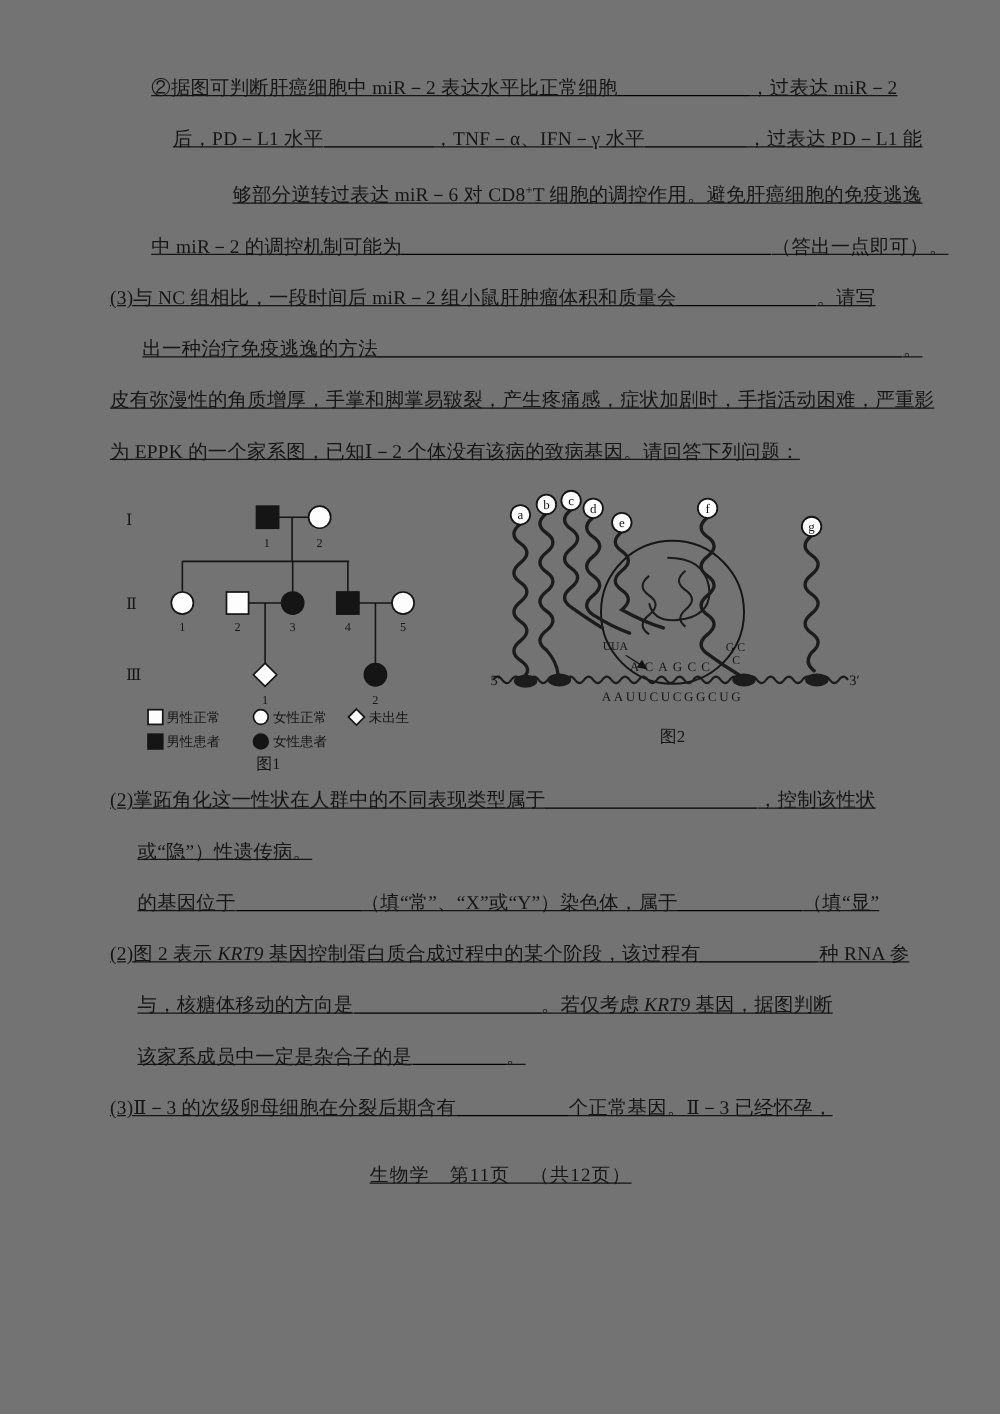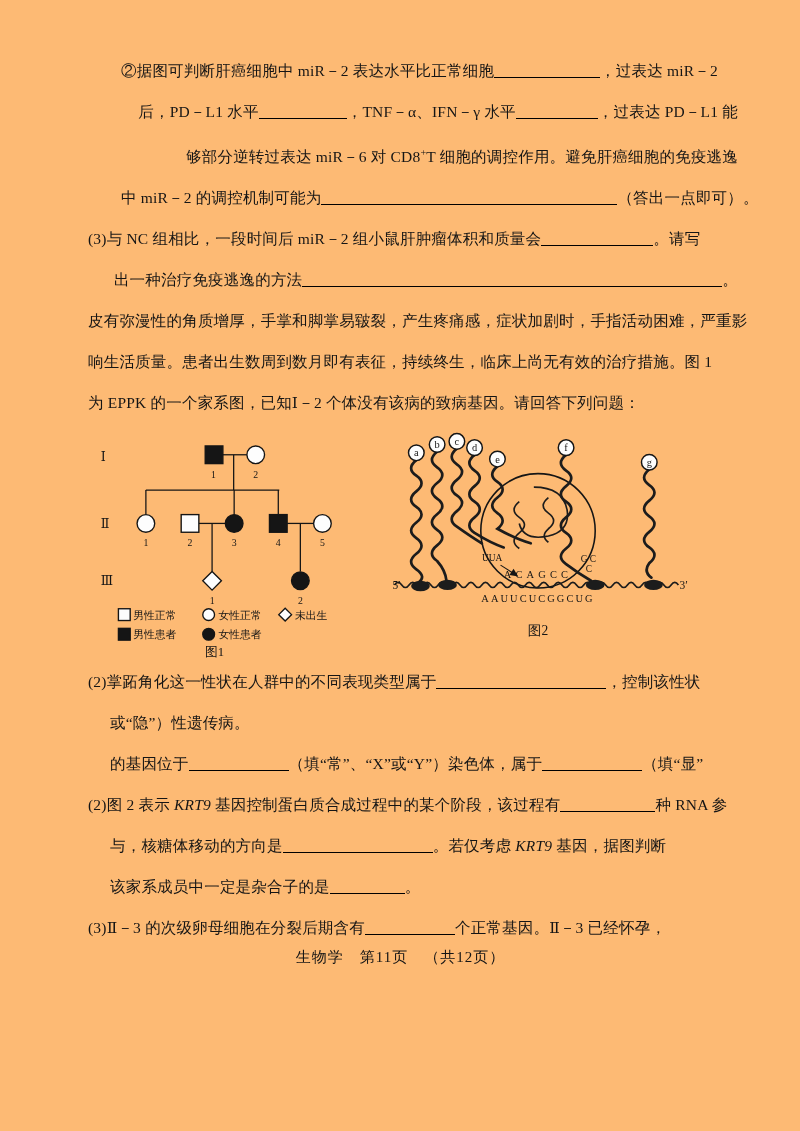"②据图可判断肝癌细胞中 miR－2 表达水平比正常细胞 ，过表达 miR－2" .page { background: #fdba74 -> #737373; text-decoration: none -> underline }
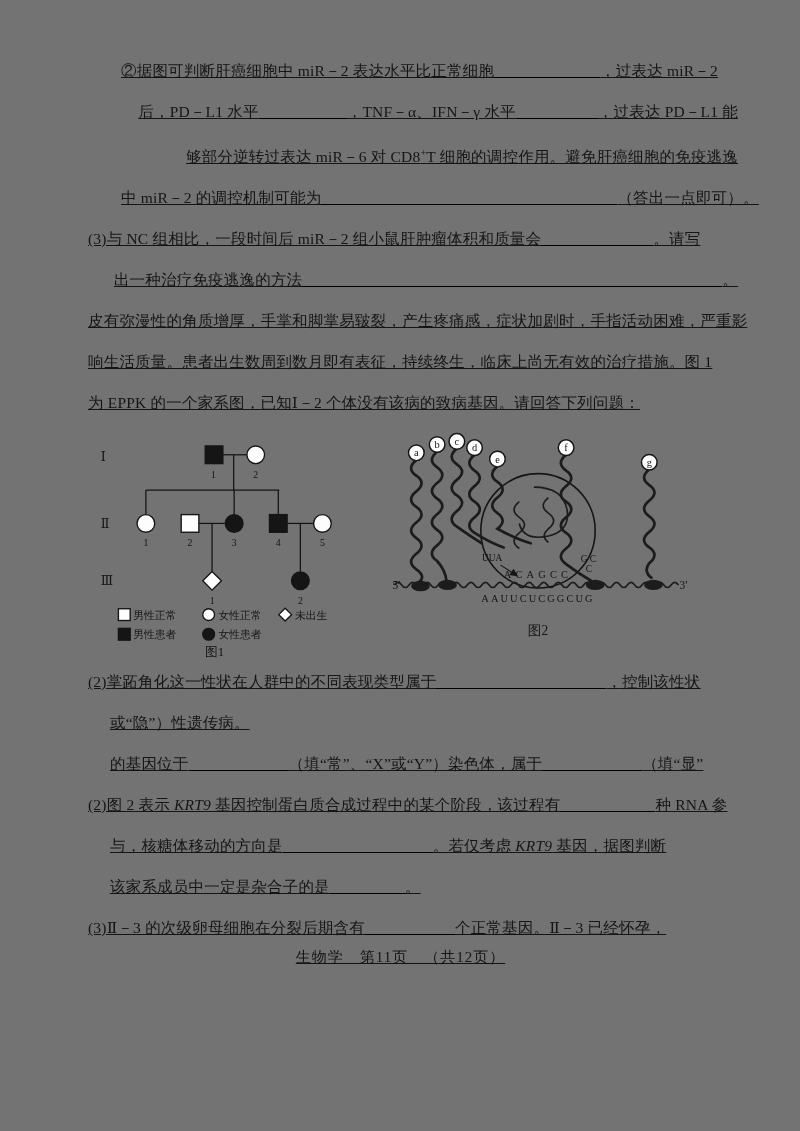"响生活质量。患者出生数周到数月即有表征，持续终生，临床上尚无有效的治疗措施。图" div.line { html: <div><span>响生活质量。患者出生数周到数月即有表征，持续终生，临床上尚无有效的治疗措施。图 1</span></div> -> none }
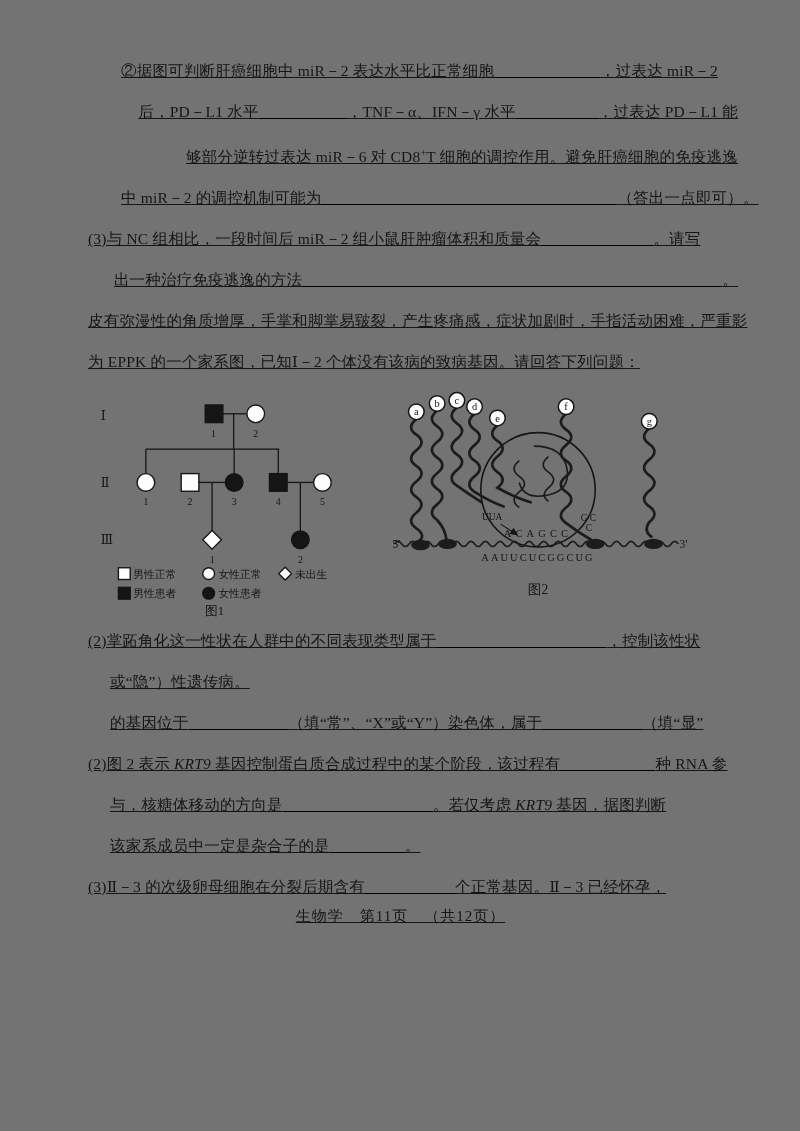"生物学 第11页 （共12页）" .footer { margin-top: none -> 24px }
